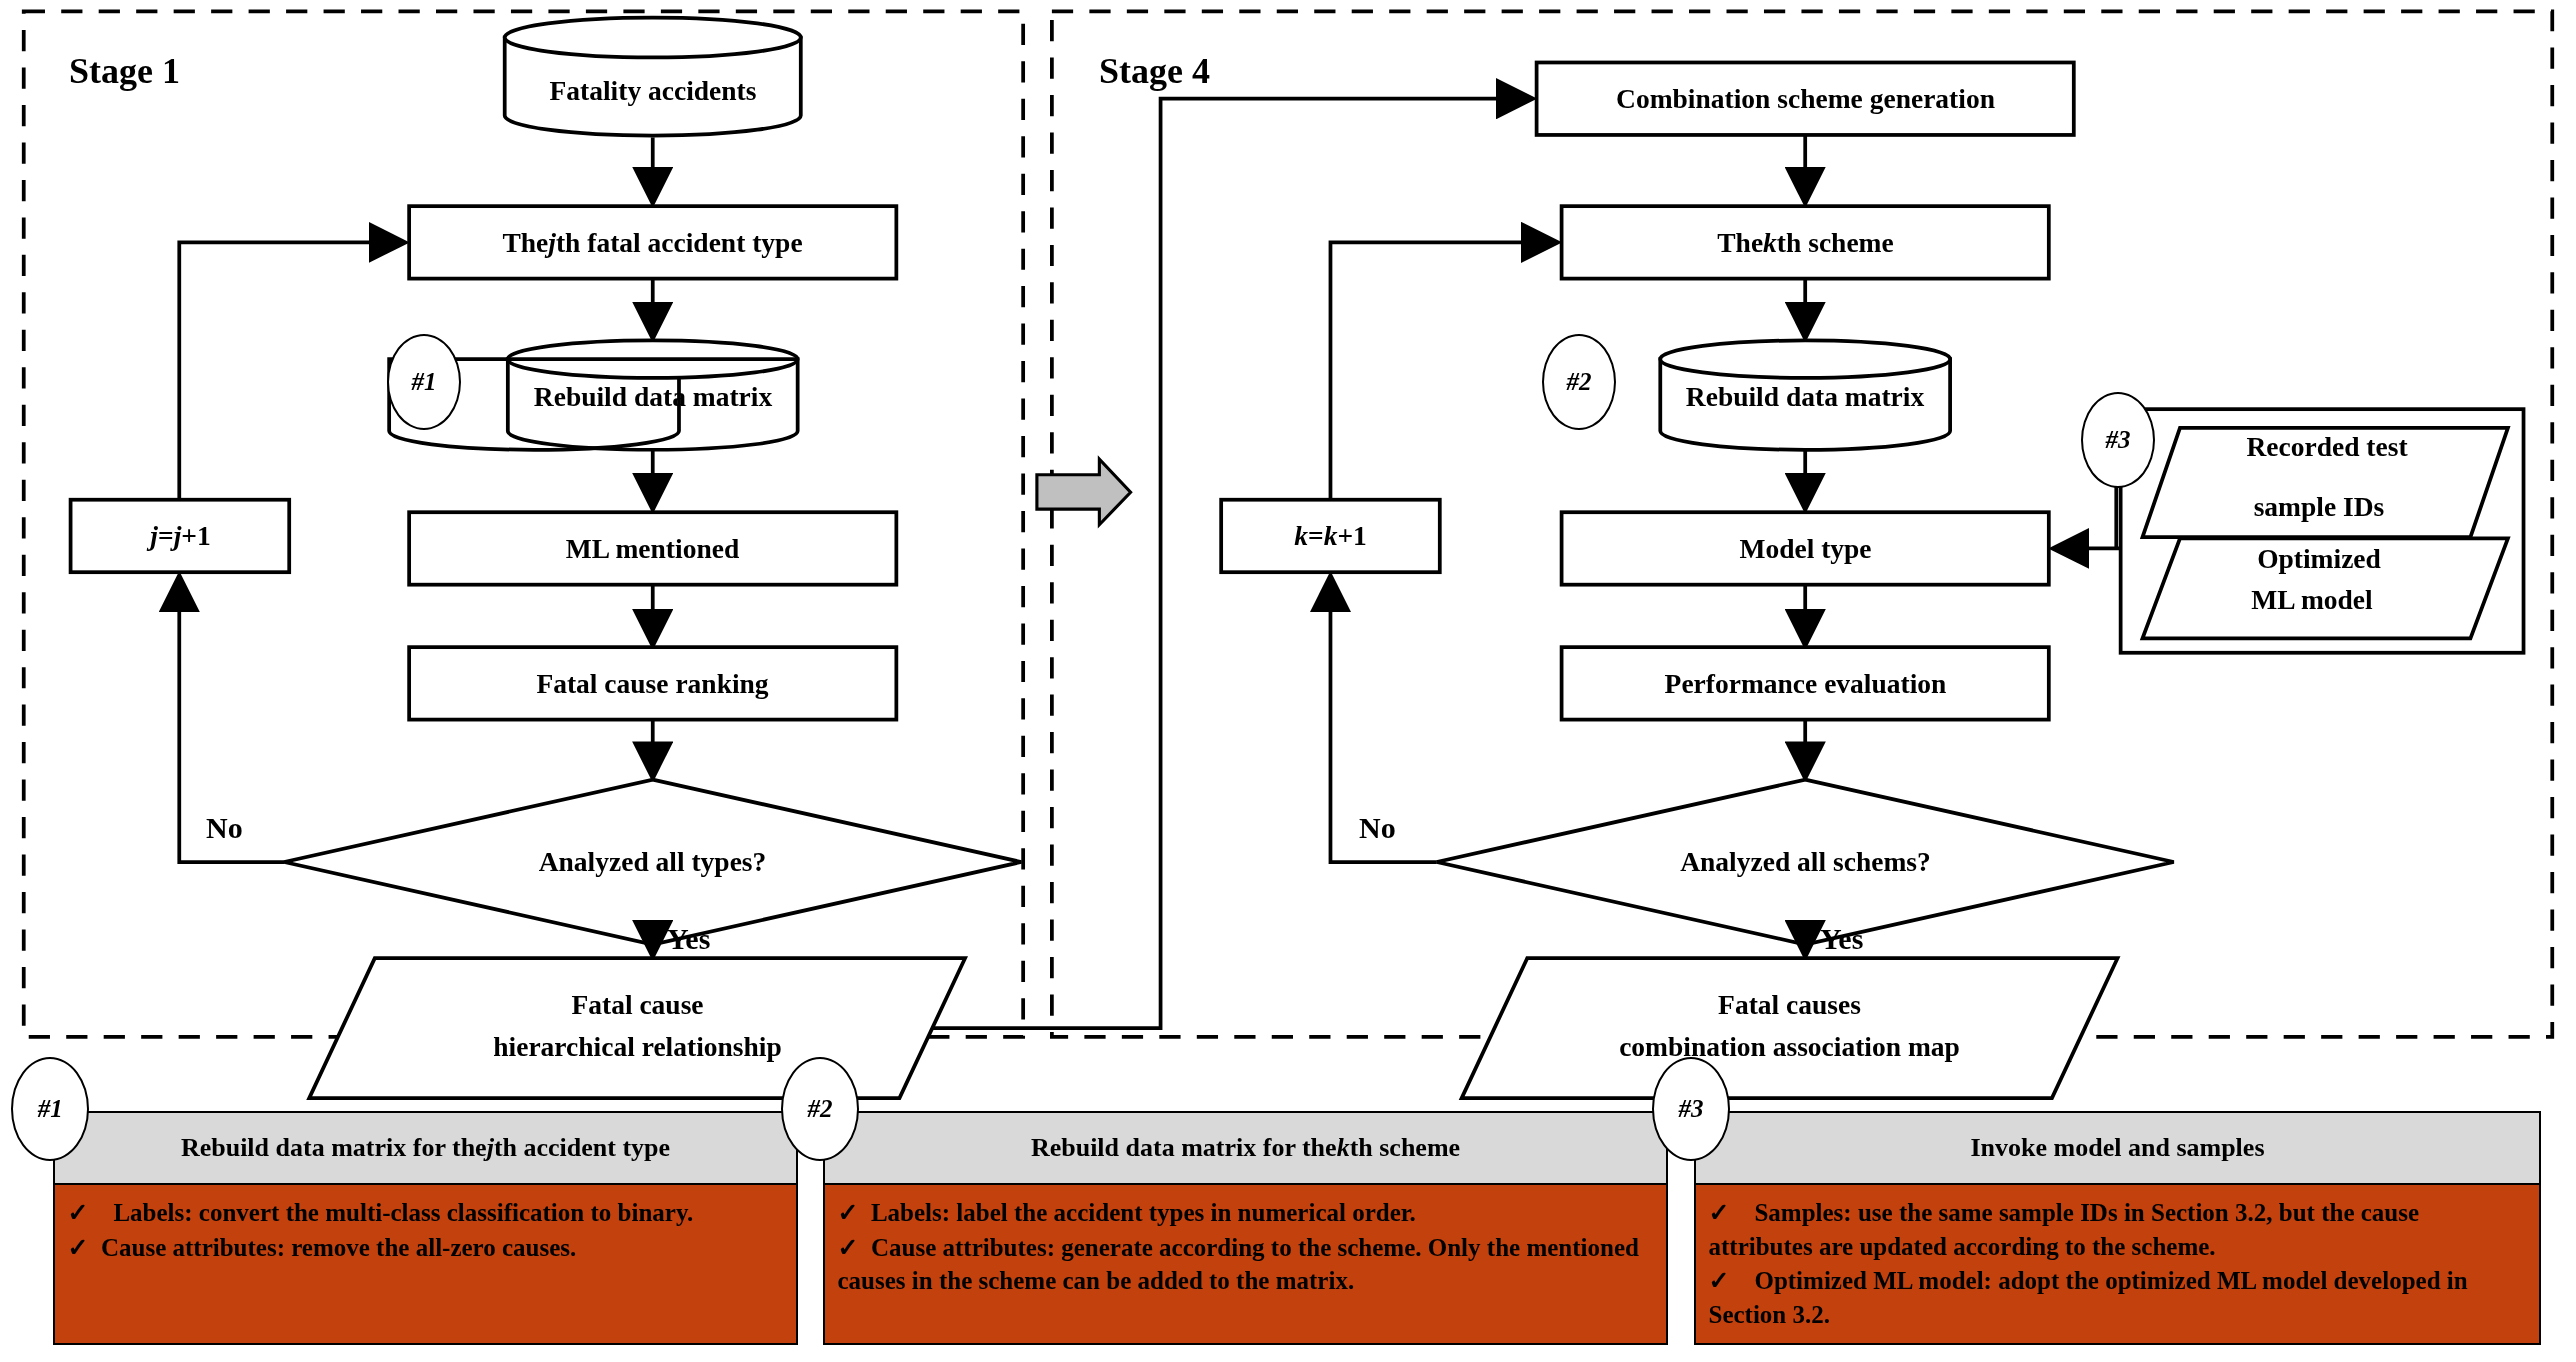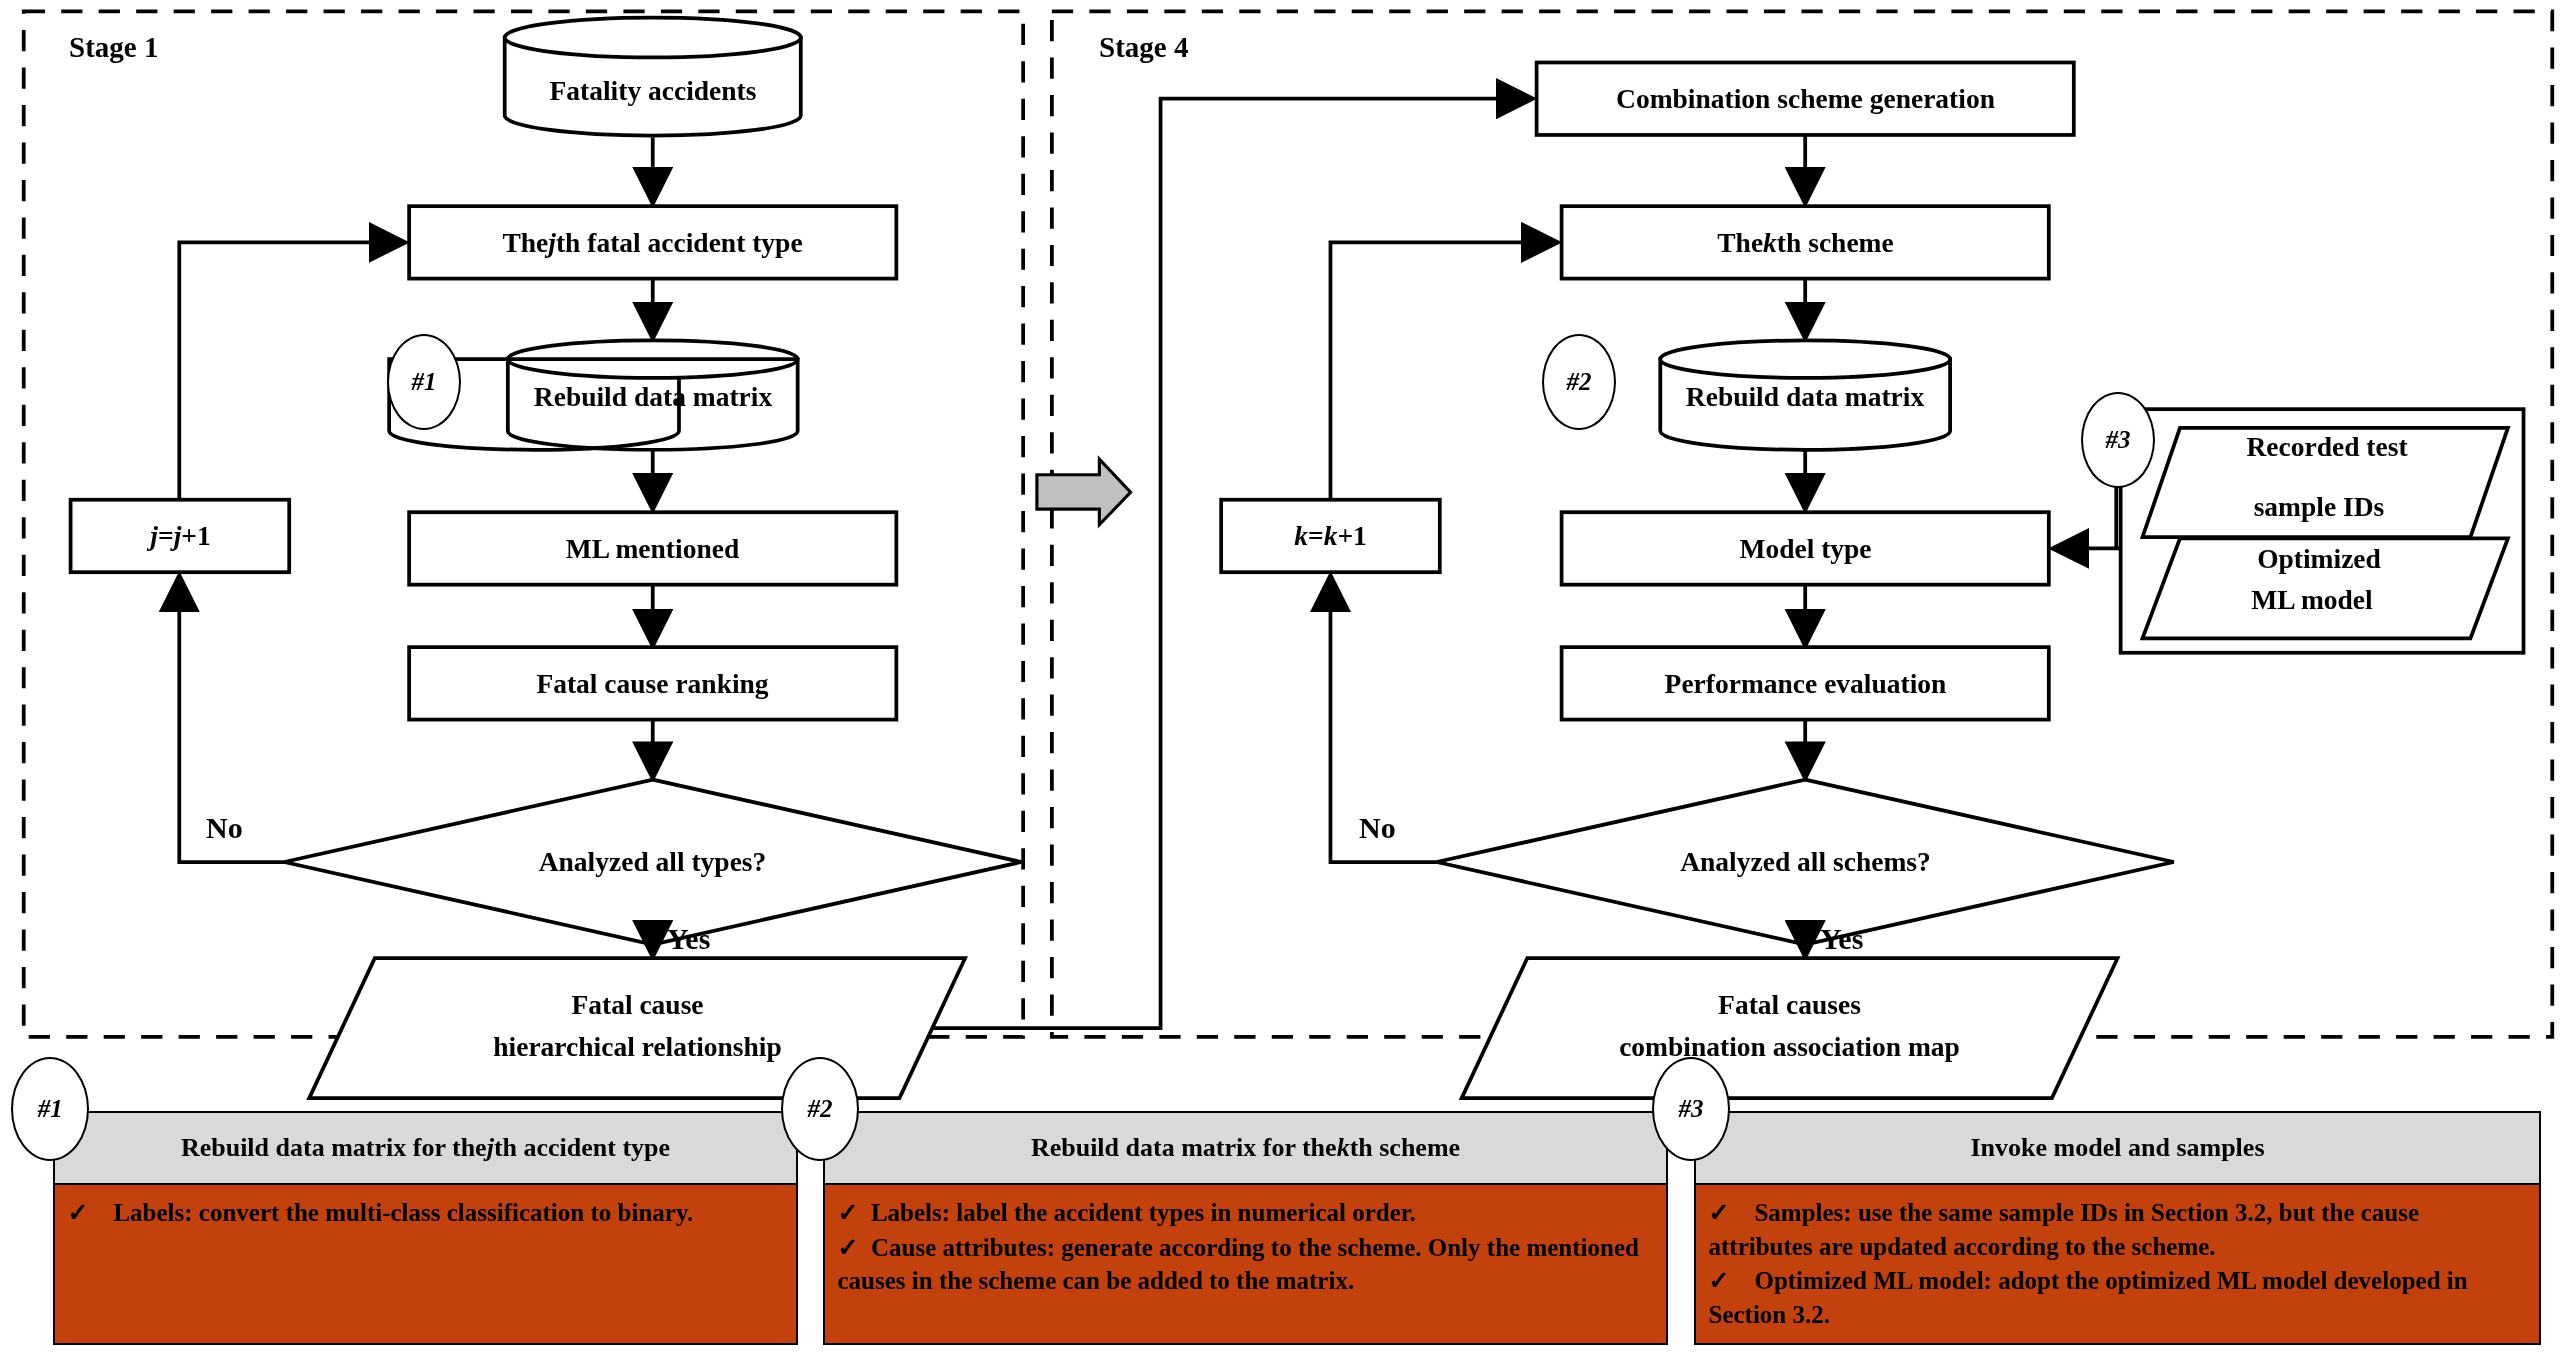"Stage 1" .f-stage { font-size: 29px -> 36px; margin-top: none -> 24px }
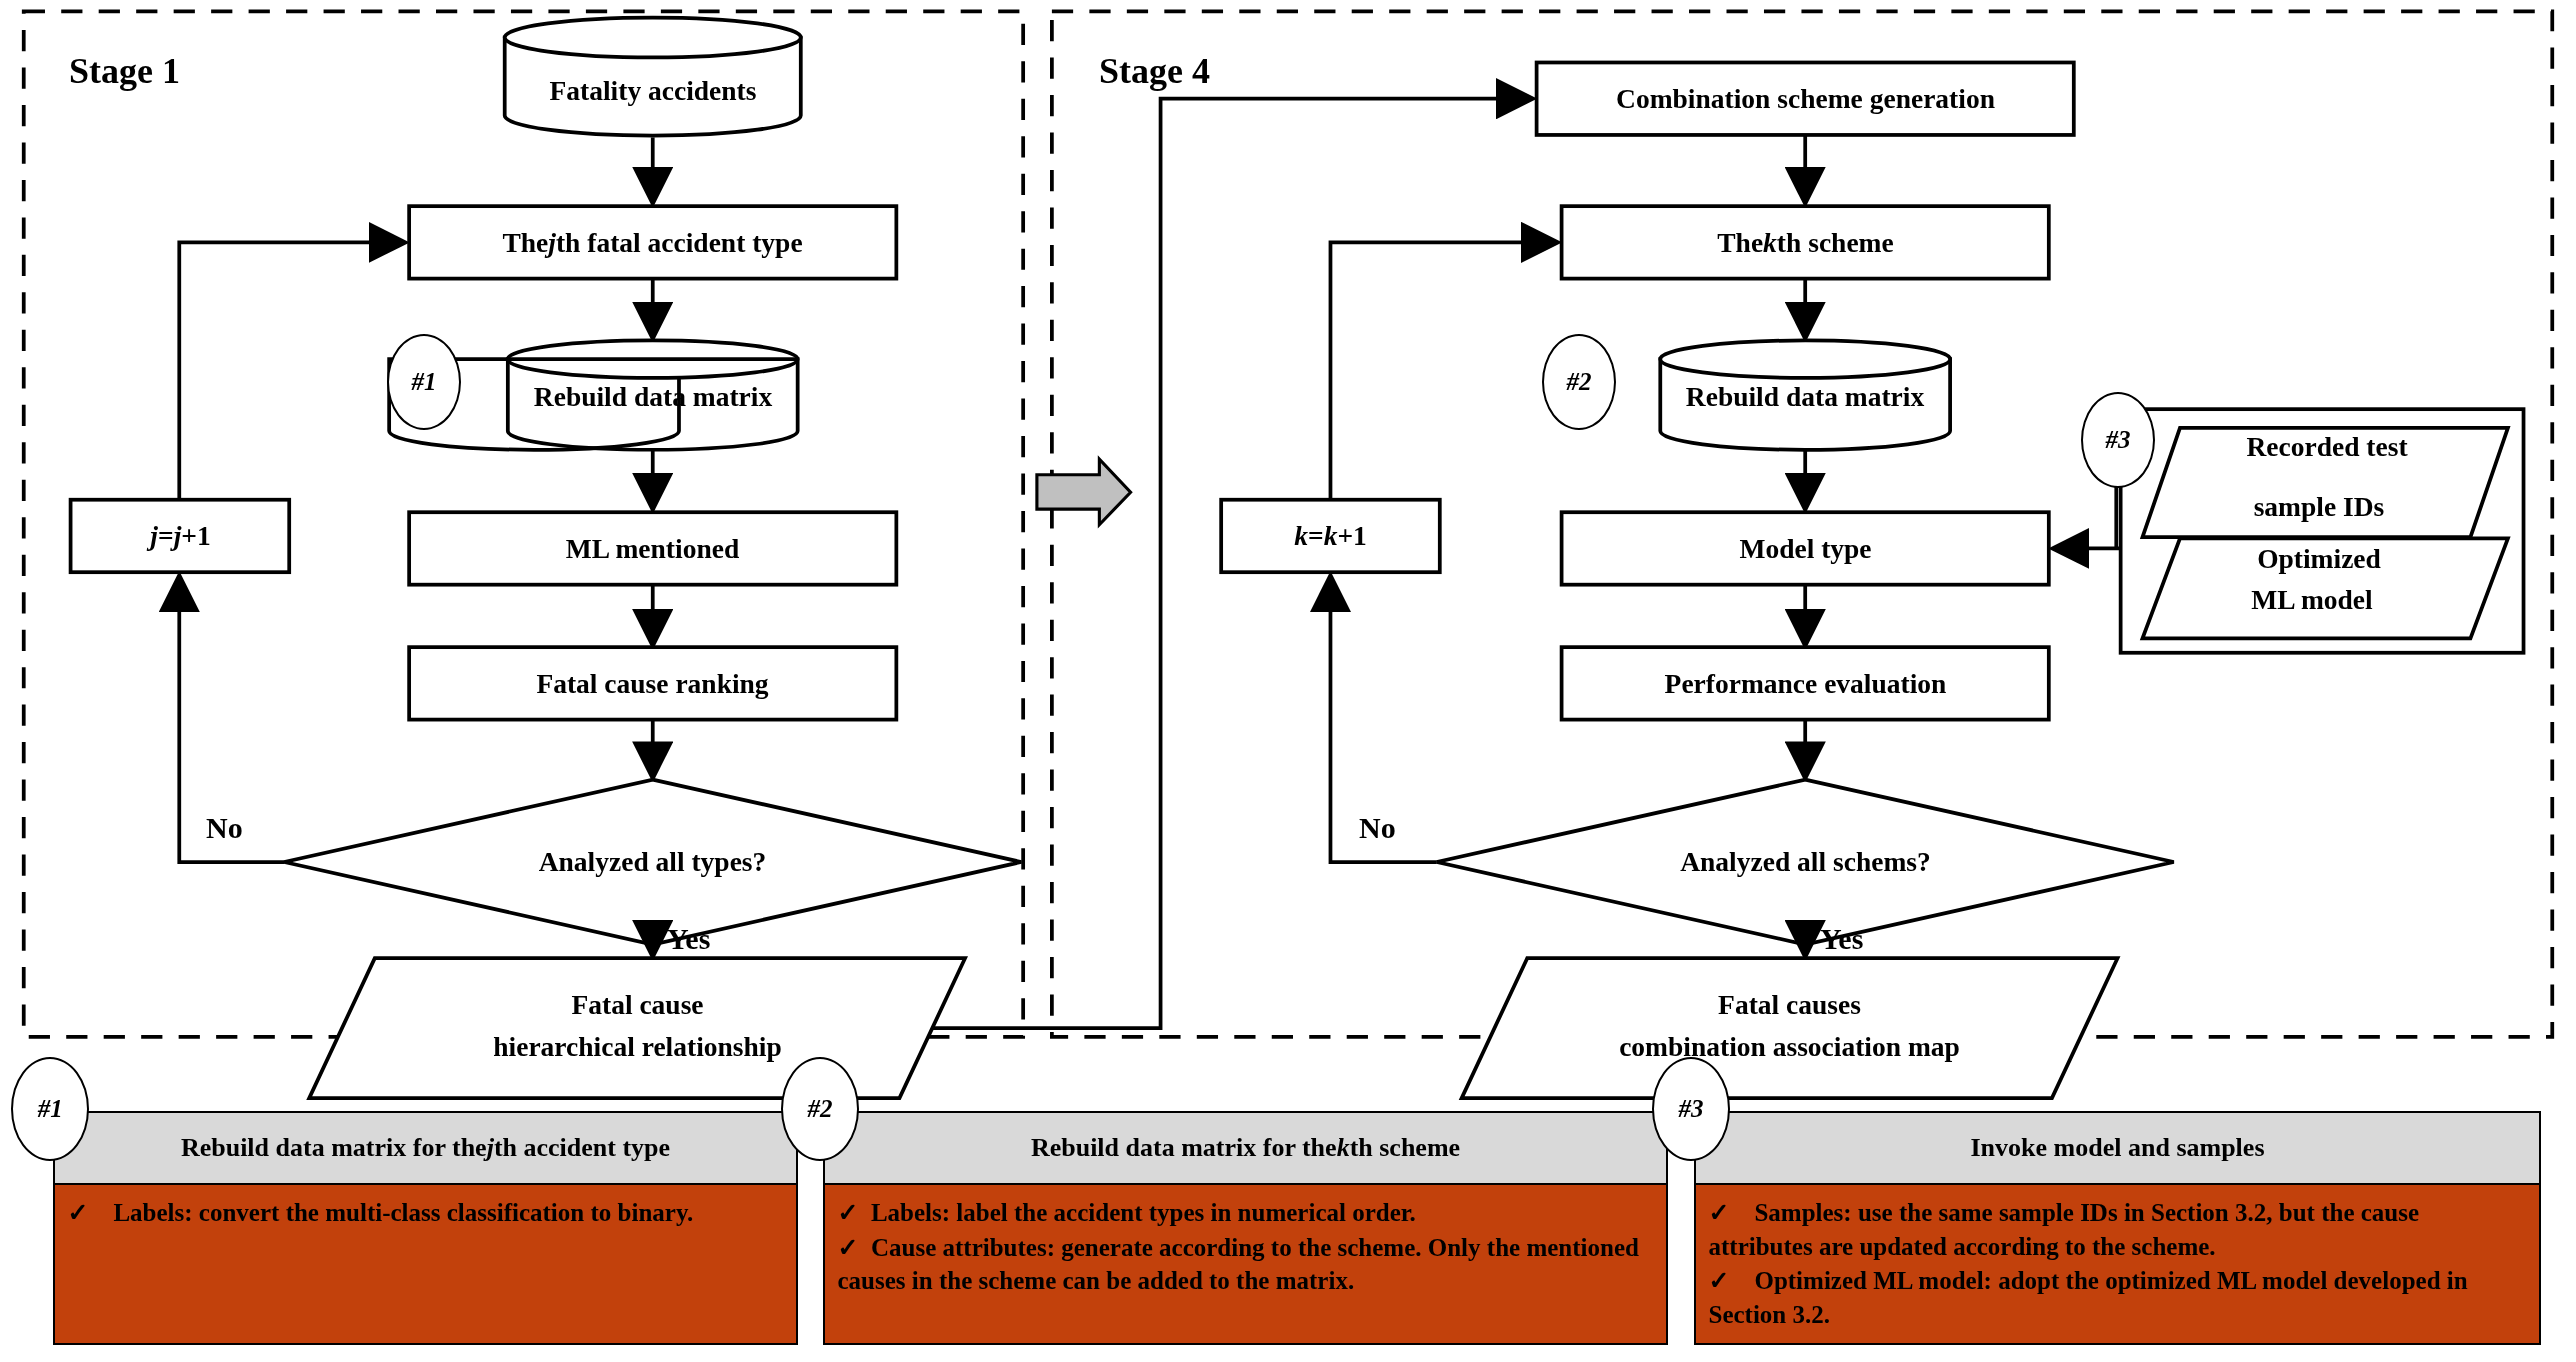"✓ Cause attributes: remove the" p { html: none -> <p>✓ Cause attributes: remove the all-zero causes.</p> }
